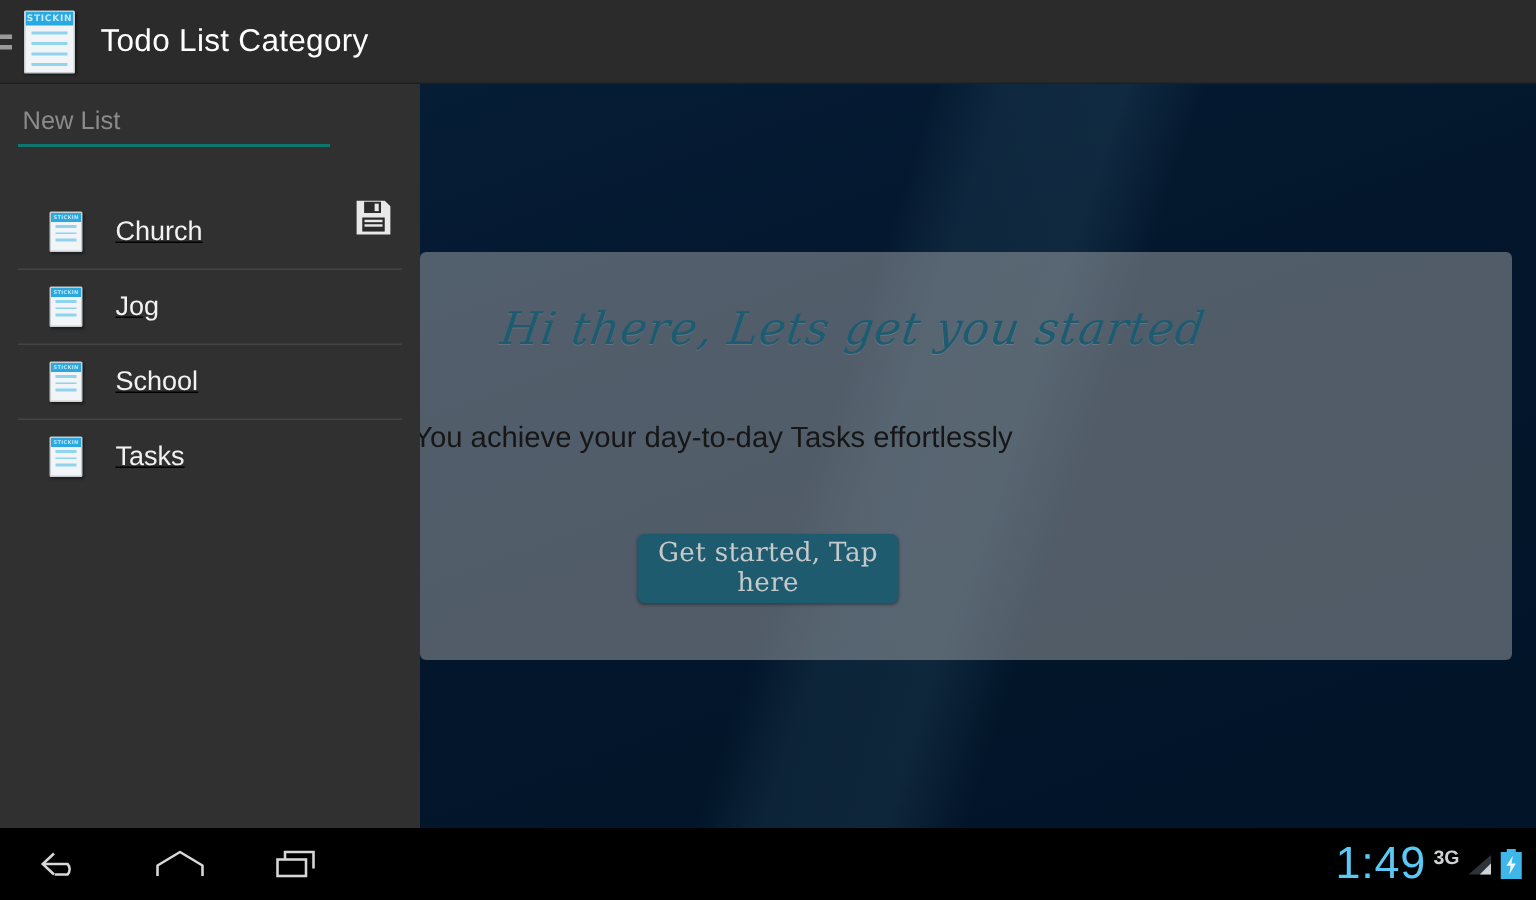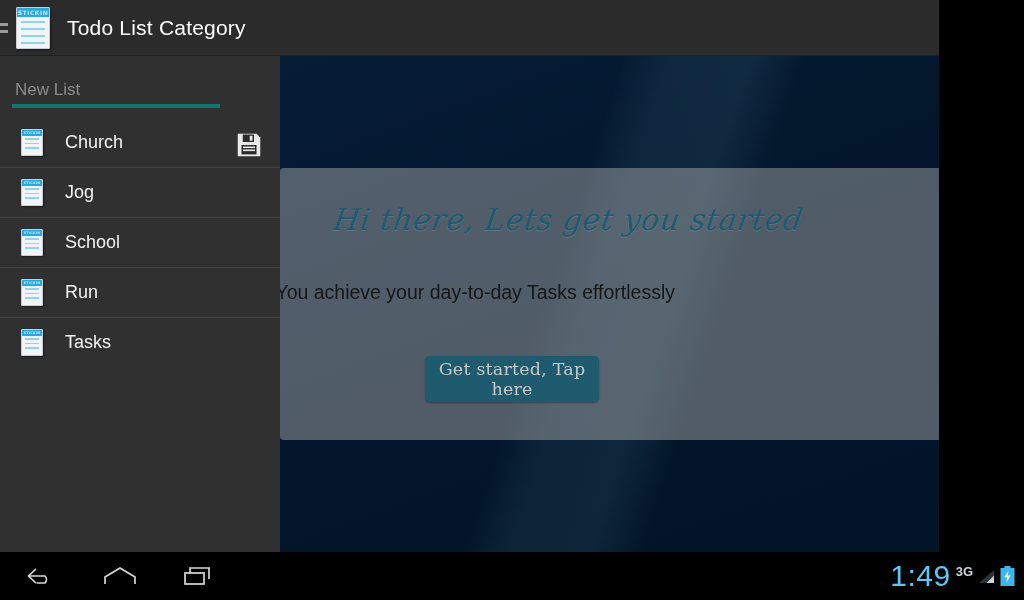"Todo List Category" #app-window { width: 939px -> 1024px }
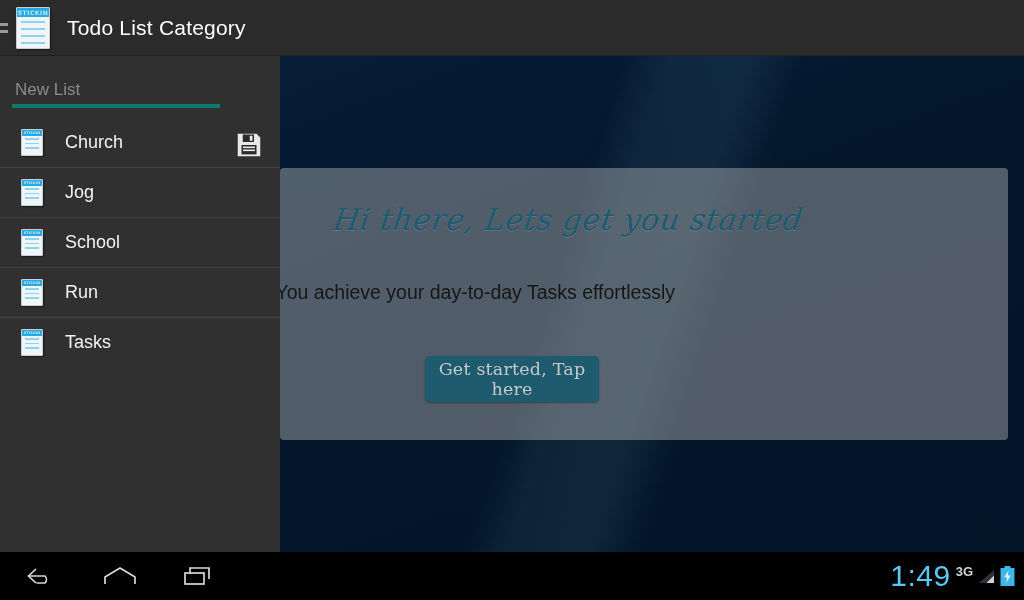"New List" #new-list-input { border-bottom: 4px solid #0f766e -> 2px solid #0f766e; top: 22px -> 12px }
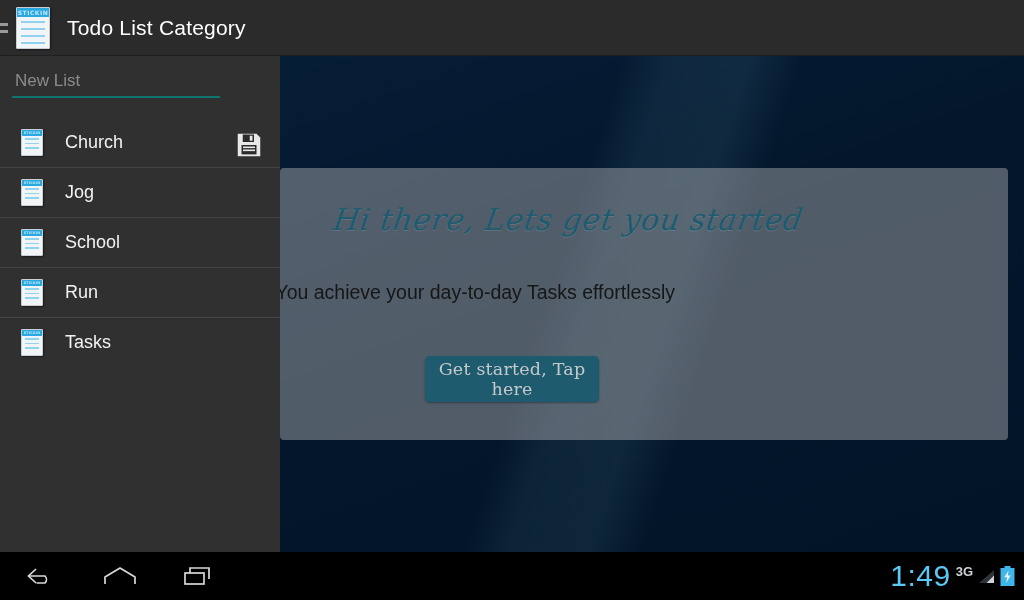"Church" #category-list { margin: 0 -> 12px; text-decoration: none -> underline }
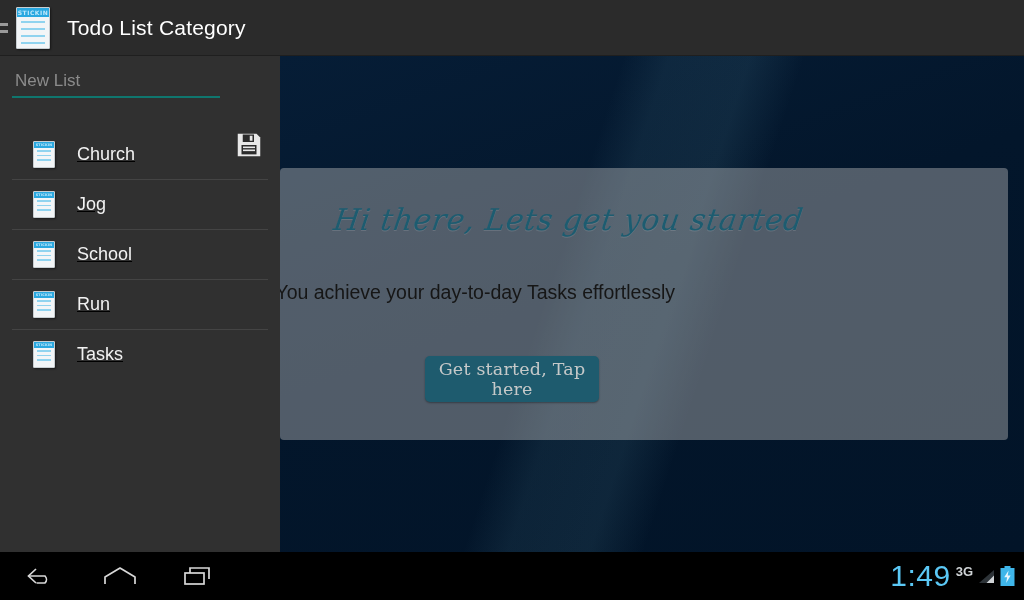"Run" li.list-item { html: <li> <div> <div>STICKIN</div> <div> <span></span> <span></span> <span></span> </div> </div> <span>Run</span> </li> -> none }
